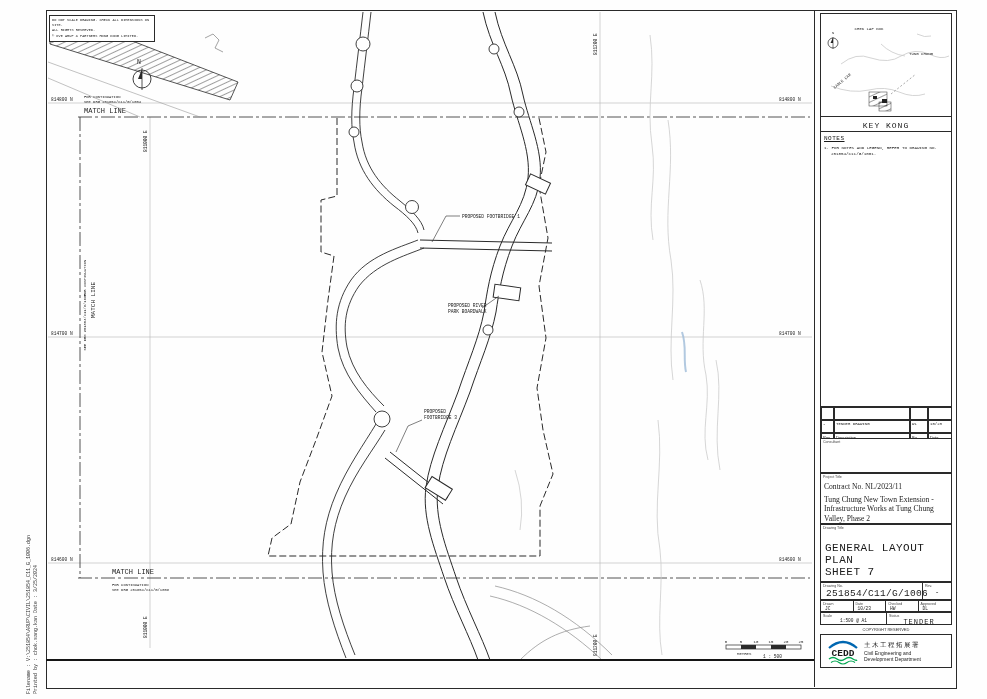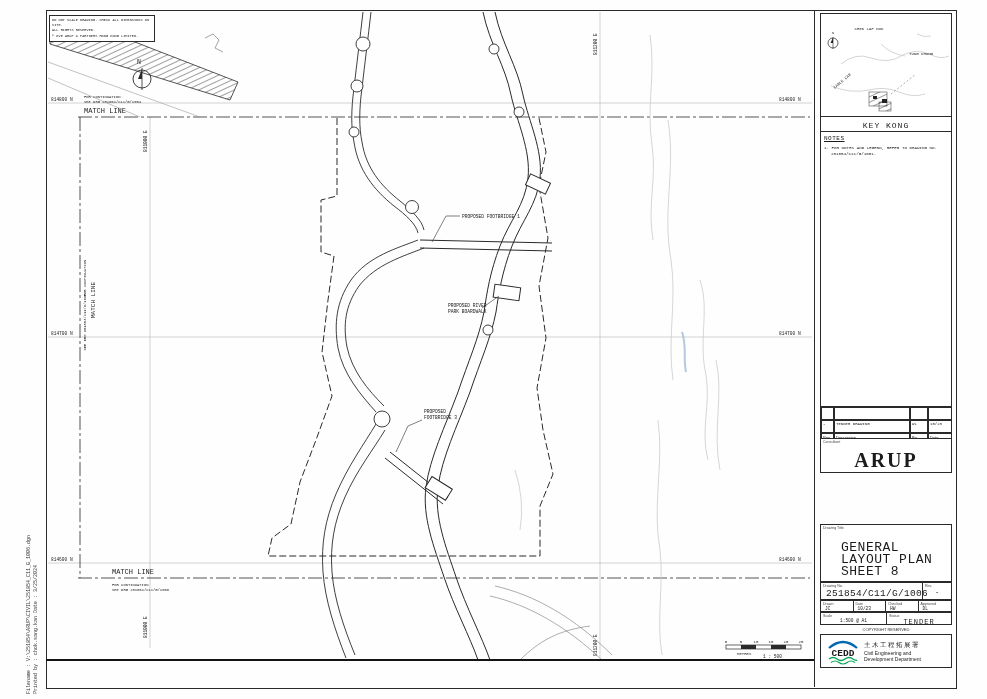"ARUP" div { html: <div>ARUP</div> -> none }
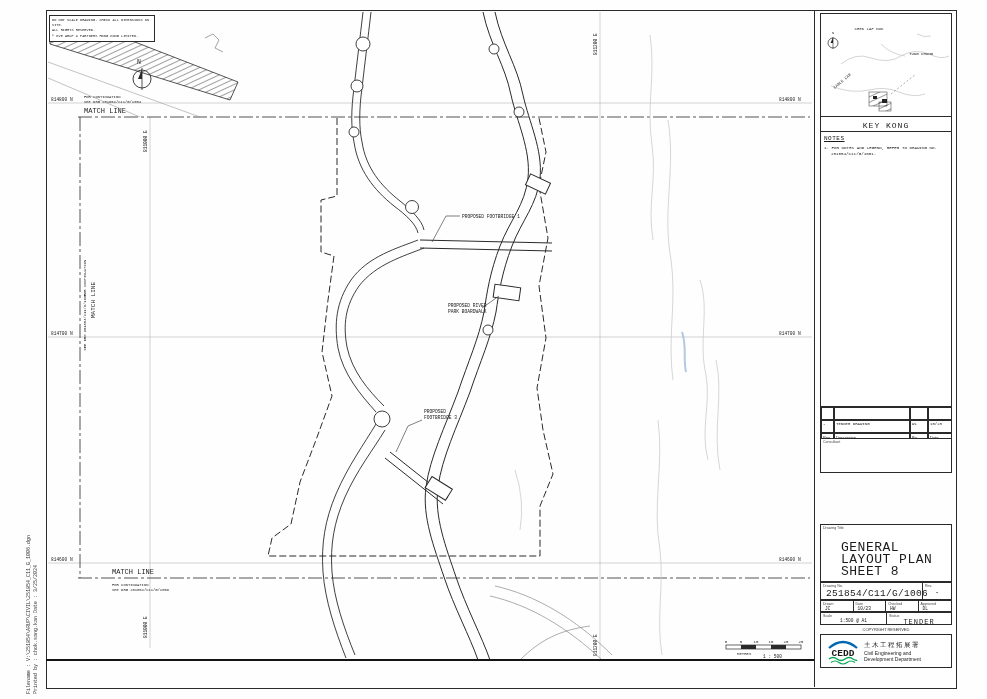"Contract No. NL/2023/11" div.tbox { html: none -> <div> <div>Project Title</div> <div>Contract No. NL/2023/11</div> <div>Tung Chung New Town Extension -</div> <div>Infrastructure Works at Tung Chung</div> <div>Valley, Phase 2</div> </div> }
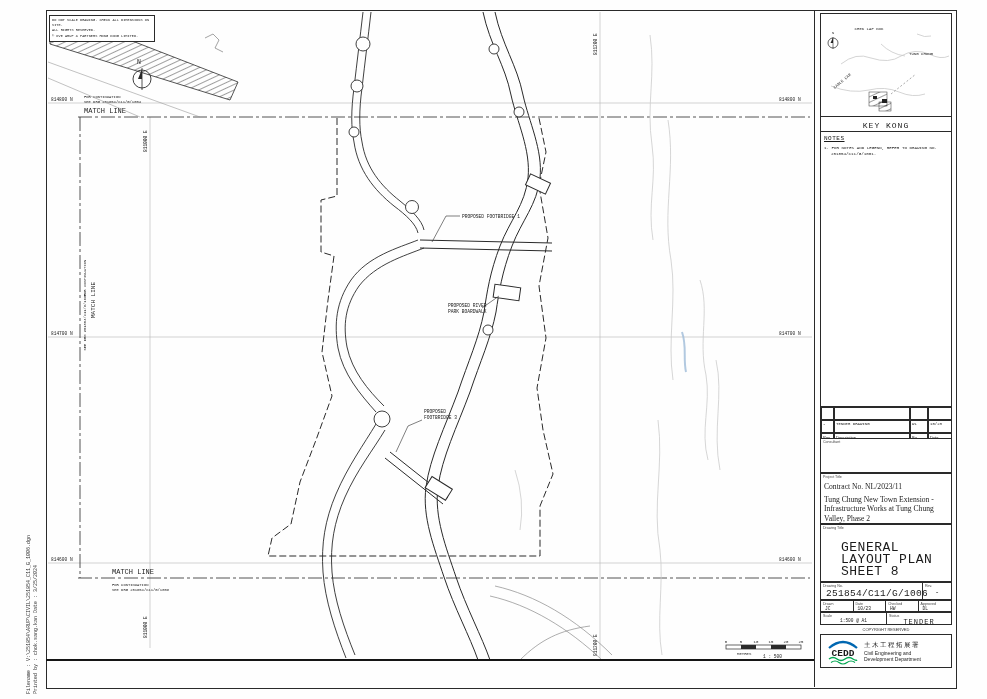"GENERAL LAYOUT PLAN" .dt-line { font-size: 13px -> 11px; margin-left: 20px -> 4px }
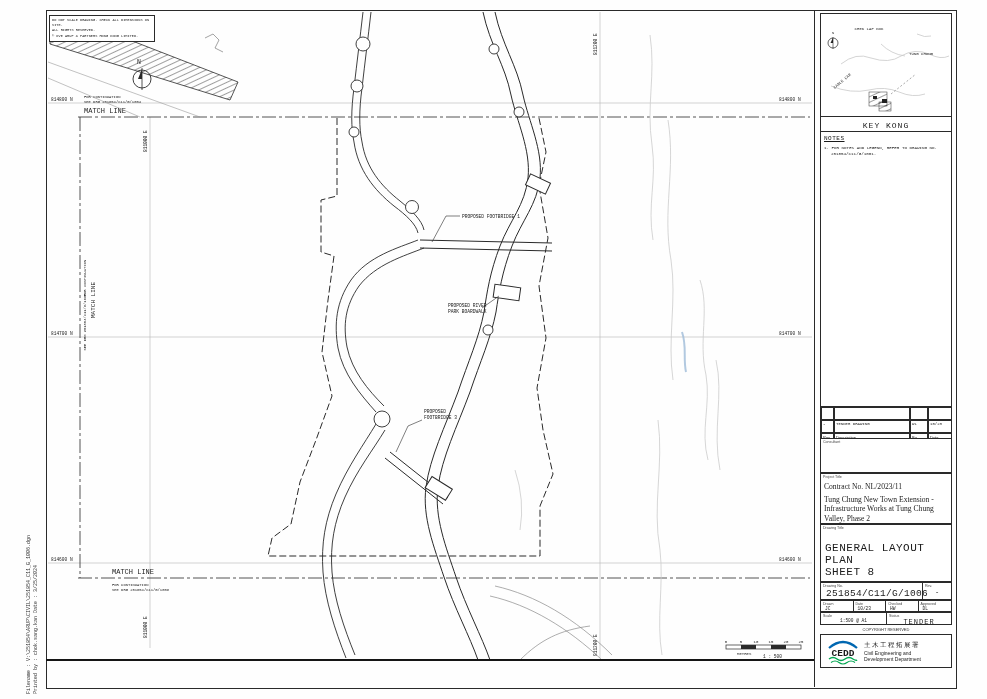"SHEET 8" div.dt-line { text: 8 -> 7 }
